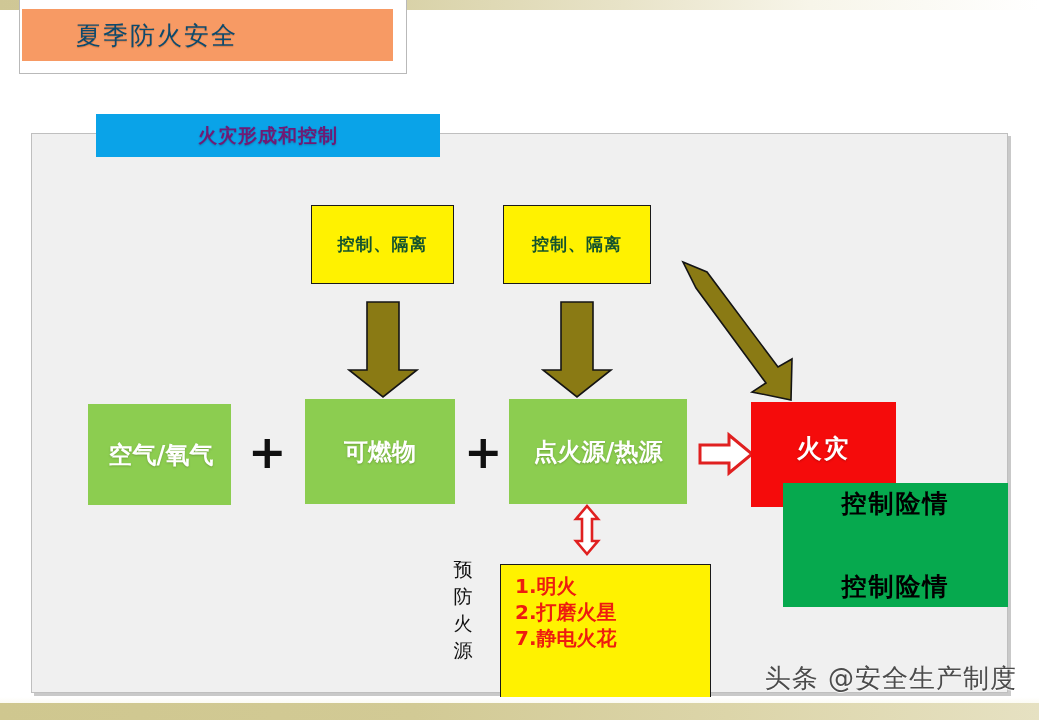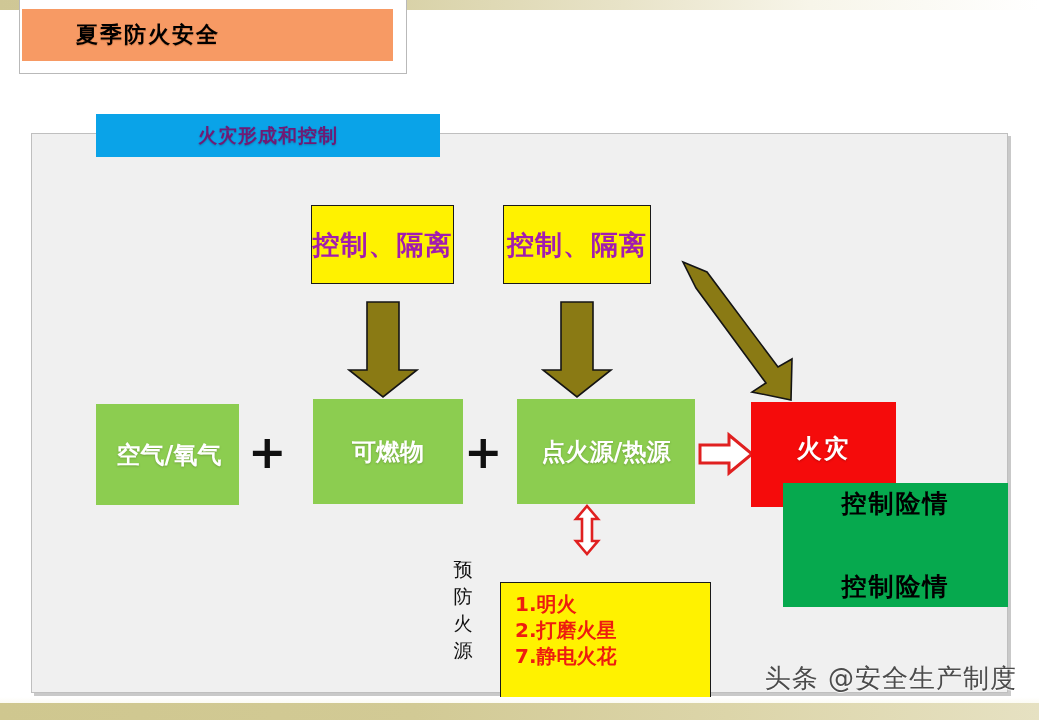"夏季防火安全" .title-bar .t { color: #000000 -> #0c4a6e; font-size: 22px -> 25px; font-weight: bold -> normal }
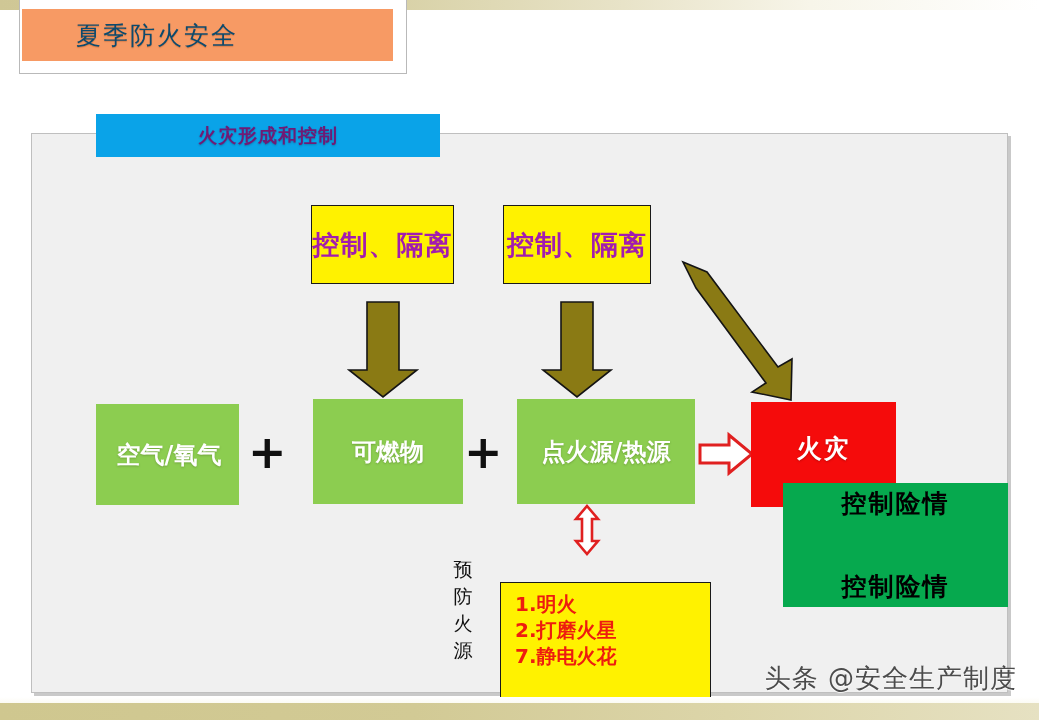"控制、隔离" .yellow-box .t { color: #a21caf -> #14532d; font-size: 27px -> 17px }
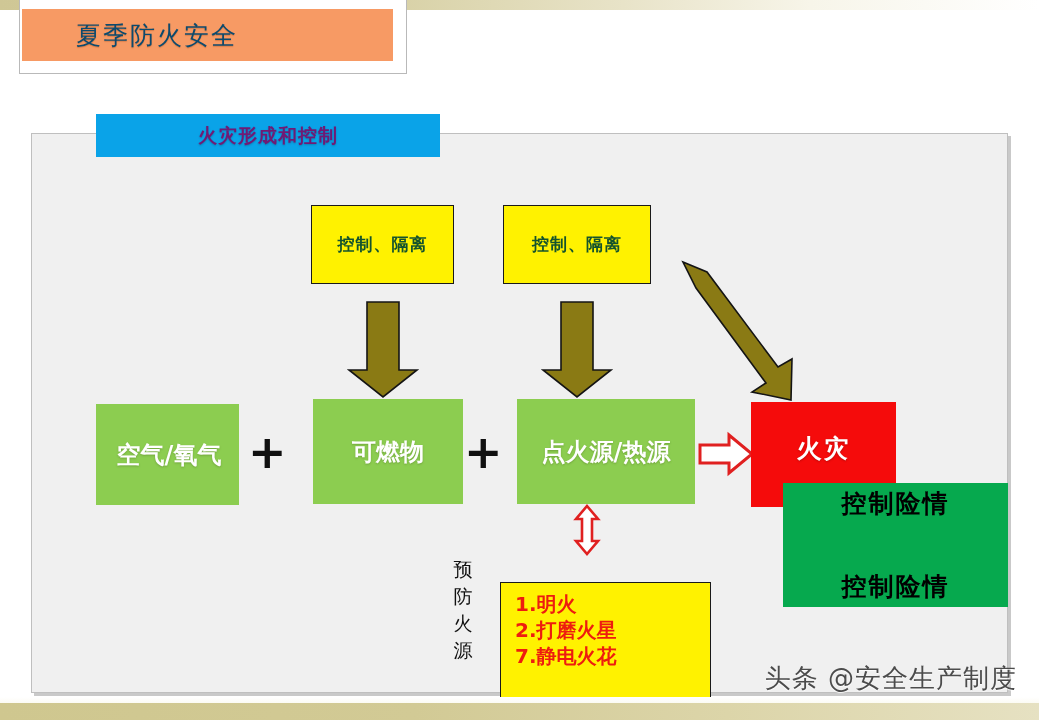"空气/氧气" .green-box { margin-left: 8px -> none }
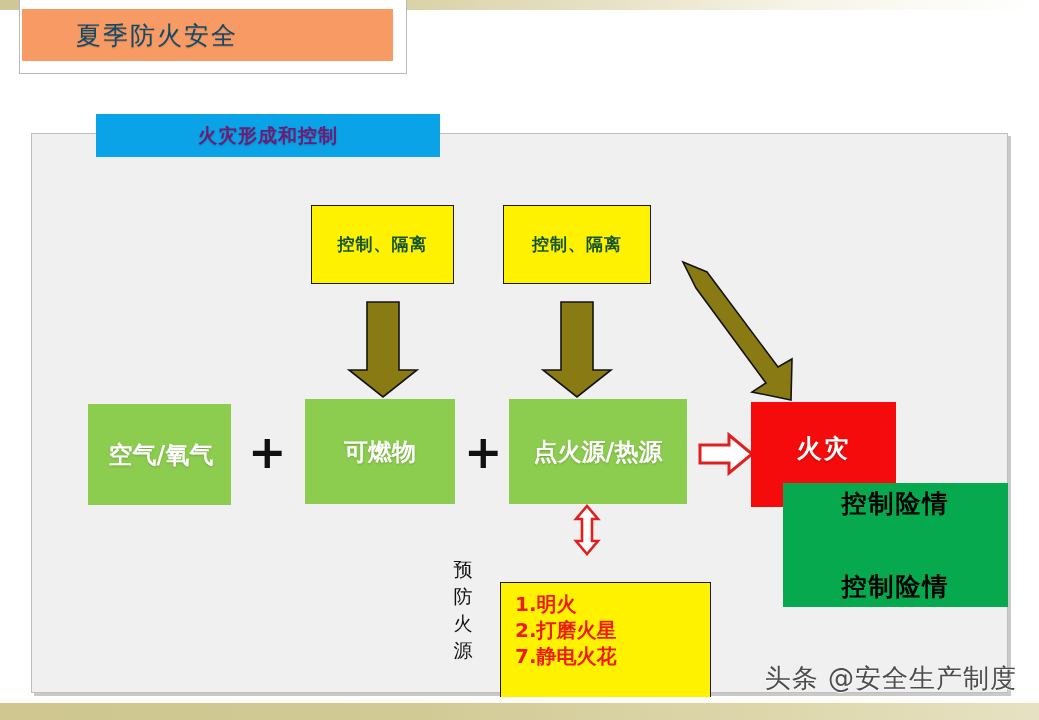"1.明火" div.list-box { top: 582px -> 564px }
